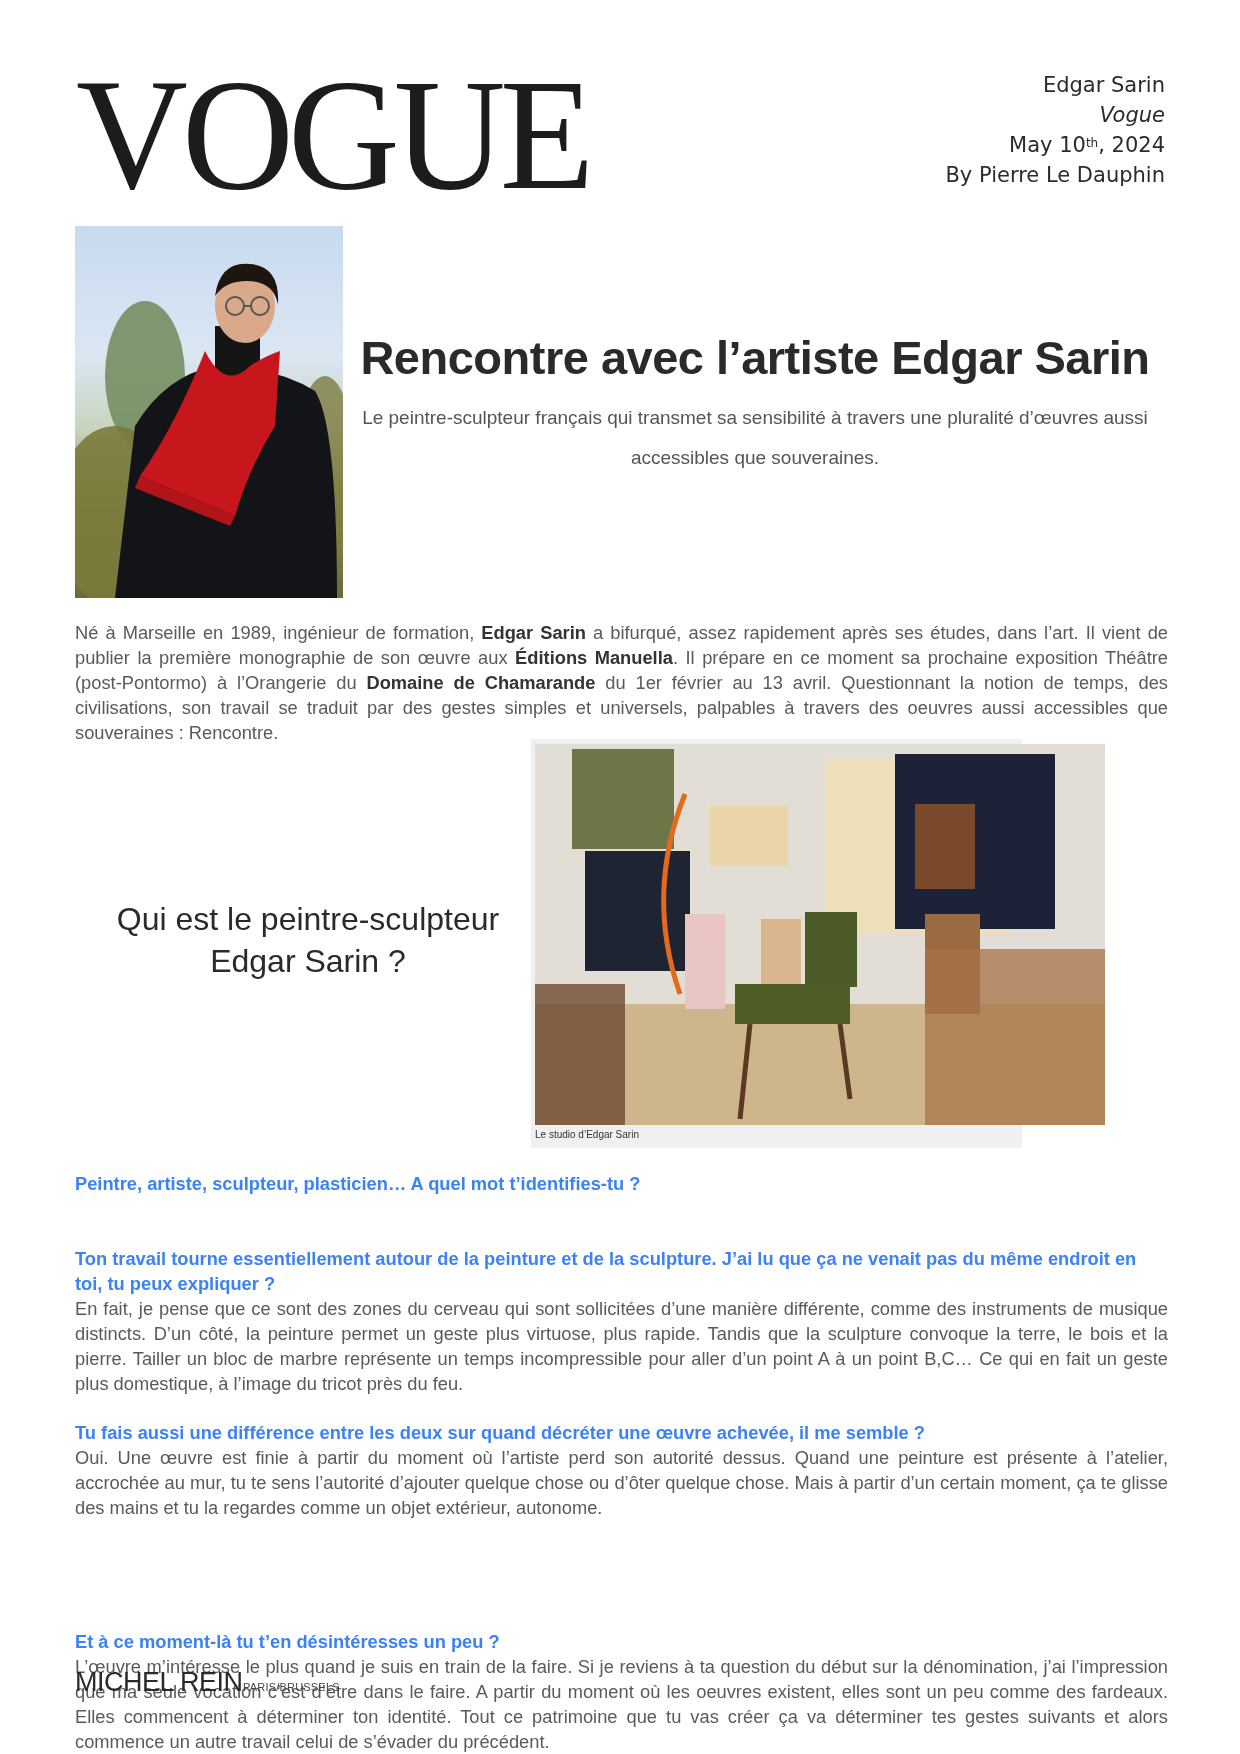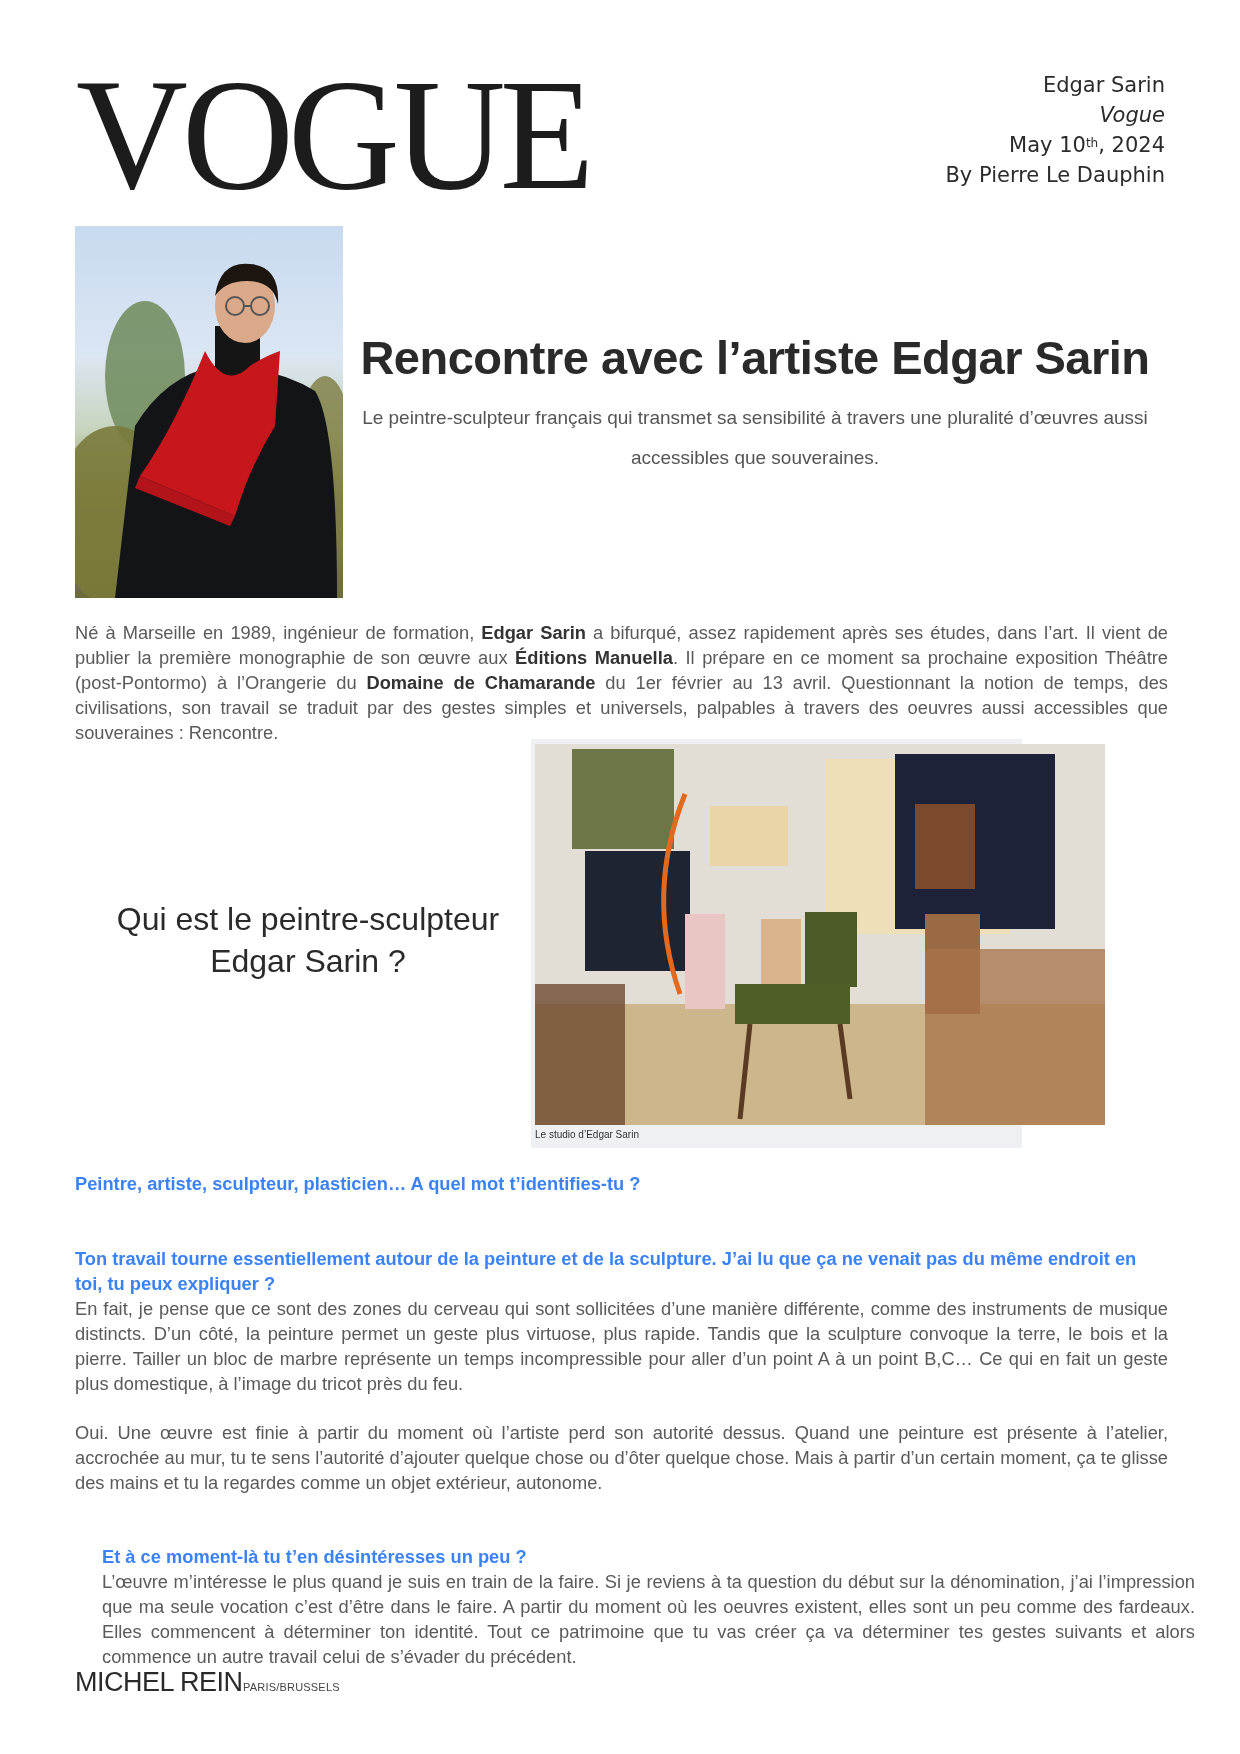"Tu fais aussi une différence" div.q { html: none -> <div>Tu fais aussi une différence entre les deux sur quand décréter une œuvre achevée, il me semble ?</div> }
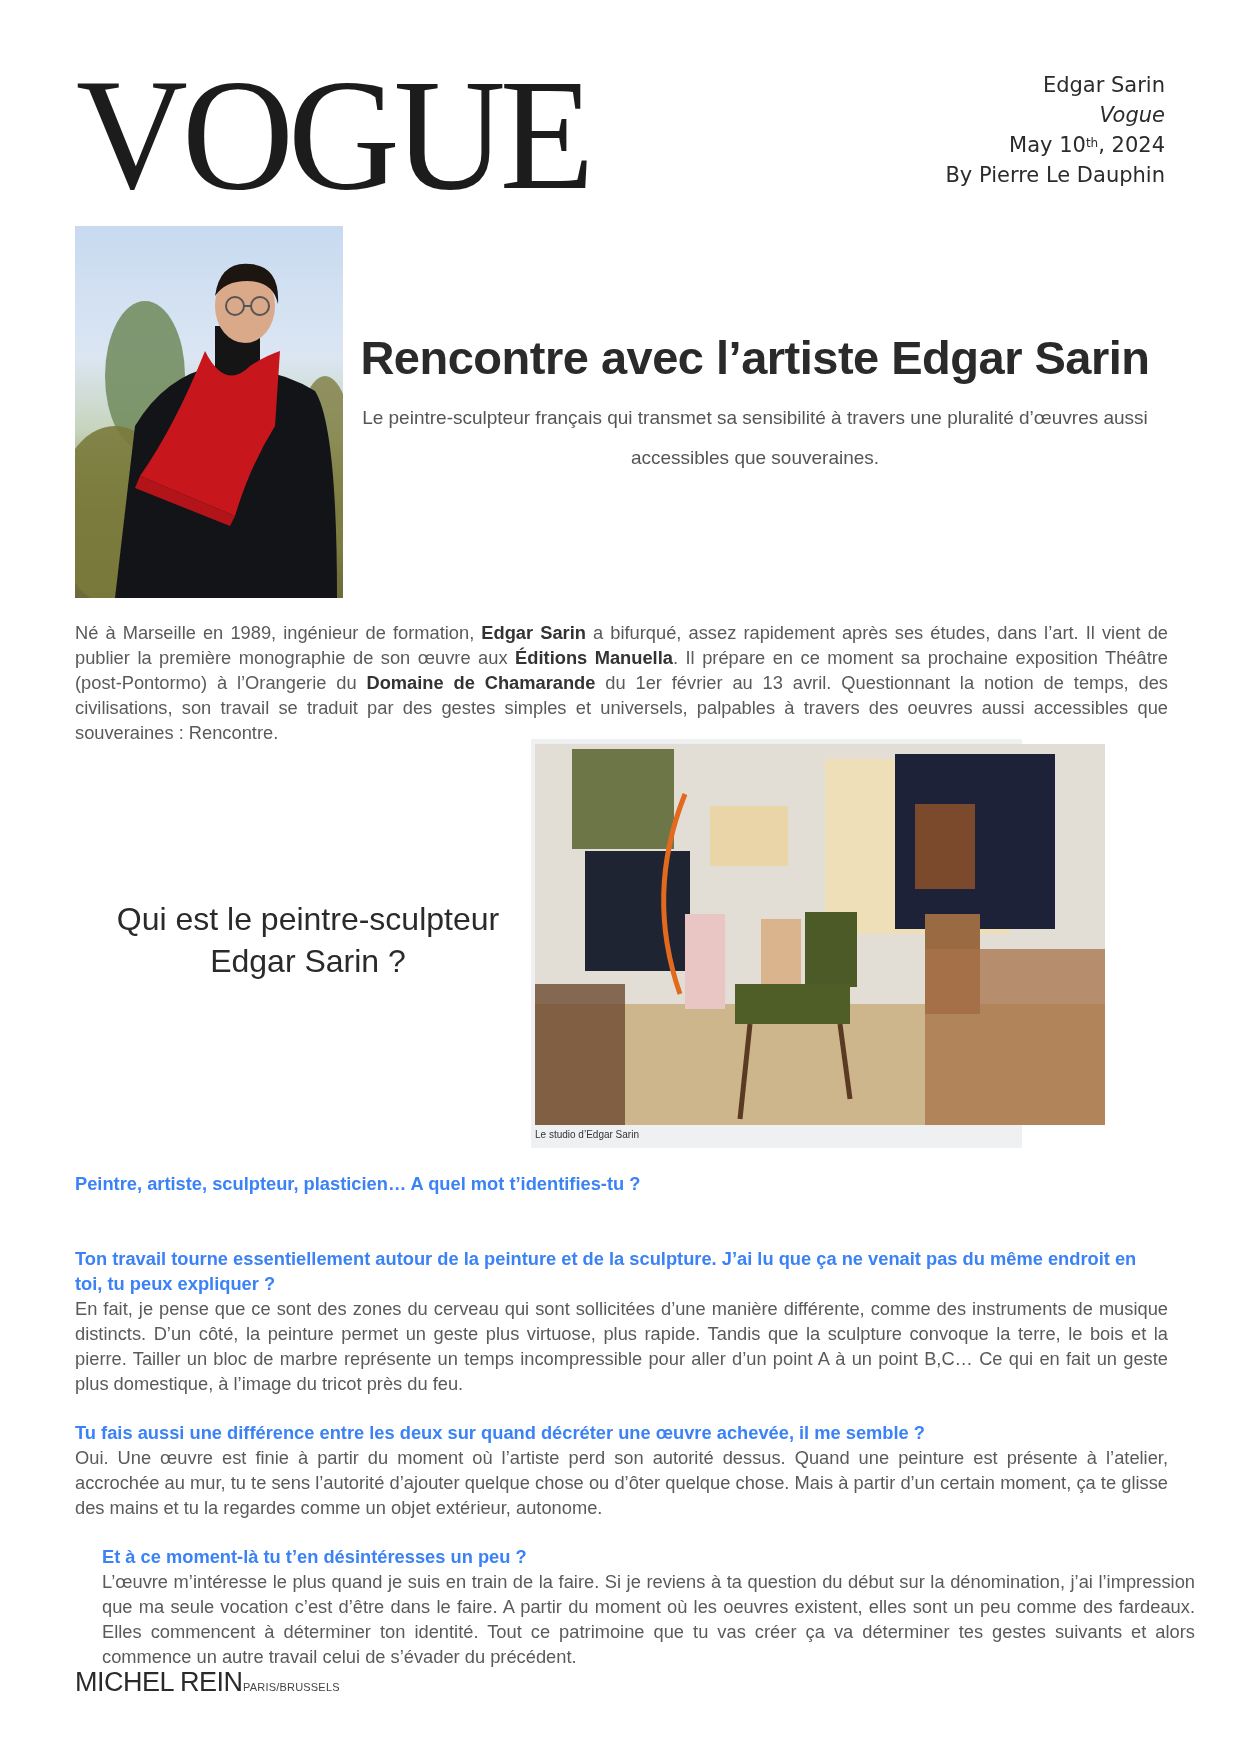"Et à ce moment-là tu" div.qa { margin-left: 27px -> none; top: 1544px -> 1629px }
